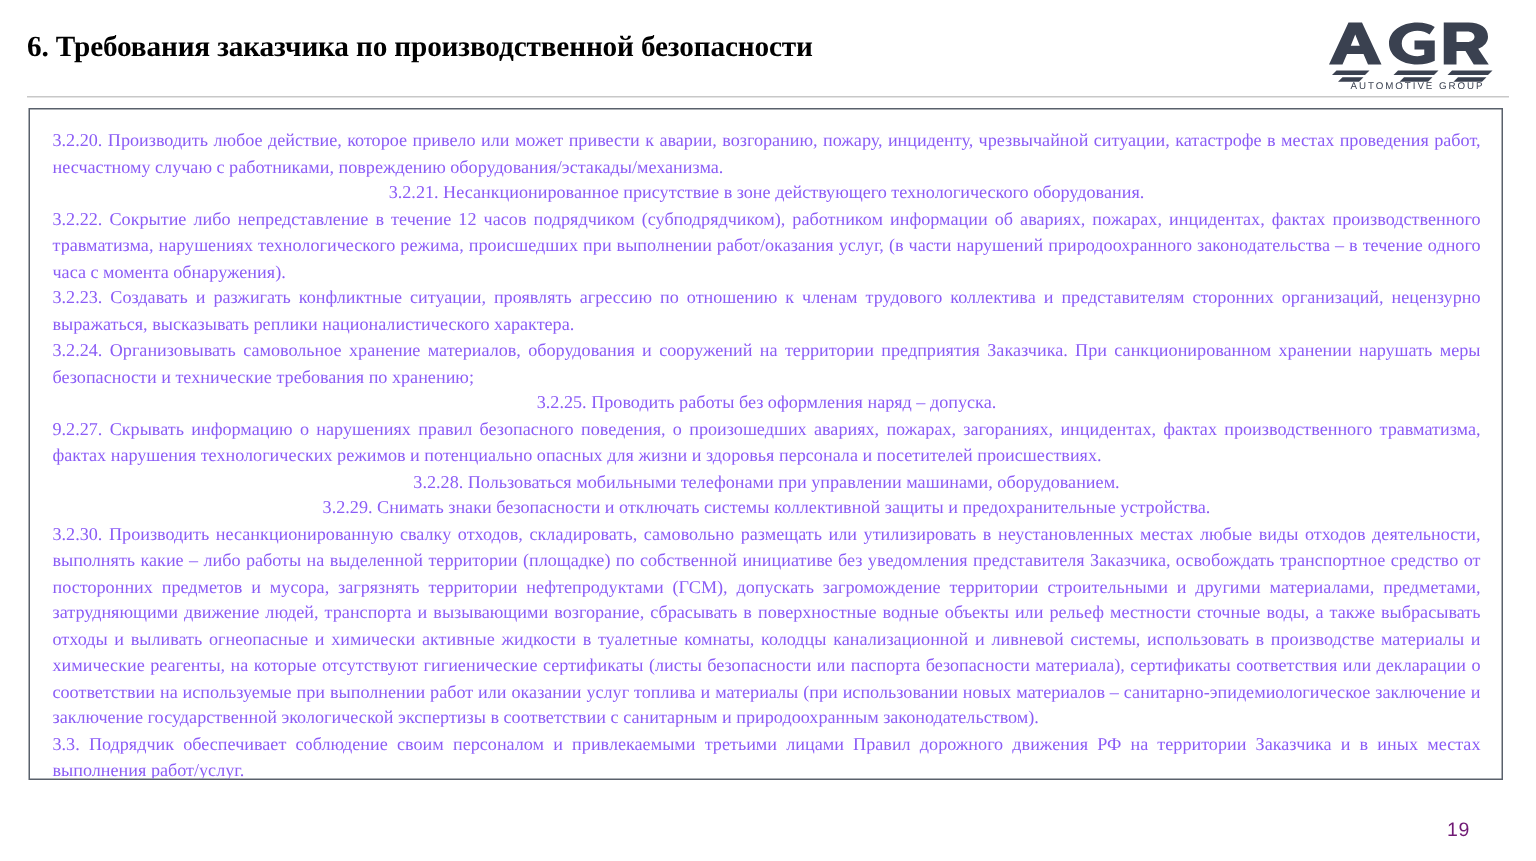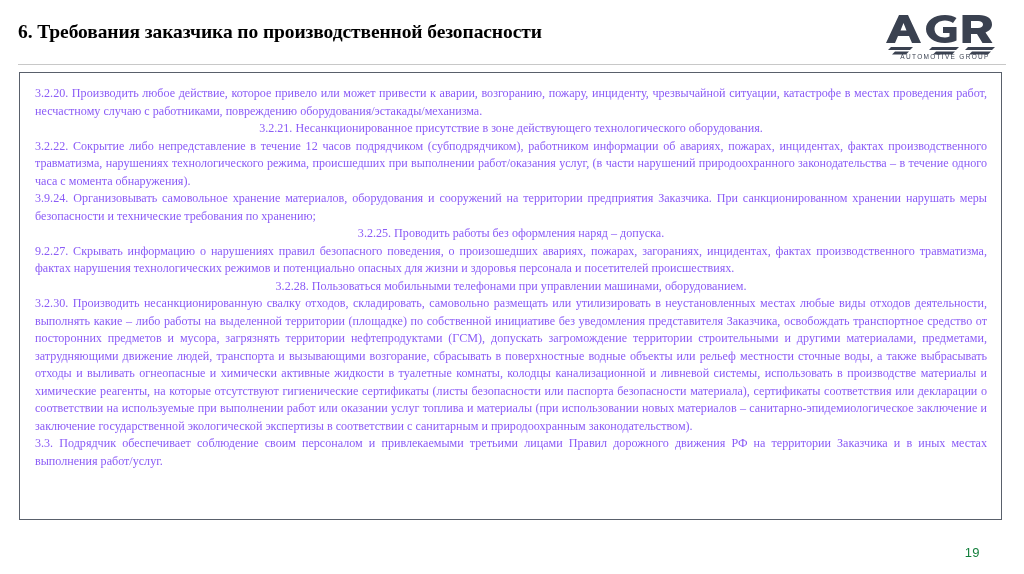"3.2.23. Создавать и разжигать" p.clause { html: none -> <p>3.2.23. Создавать и разжигать конфликтные ситуации, проявлять агрессию по отношению к членам трудового коллектива и представителям сторонних организаций, нецензурно выражаться, высказывать реплики националистического характера.</p> }
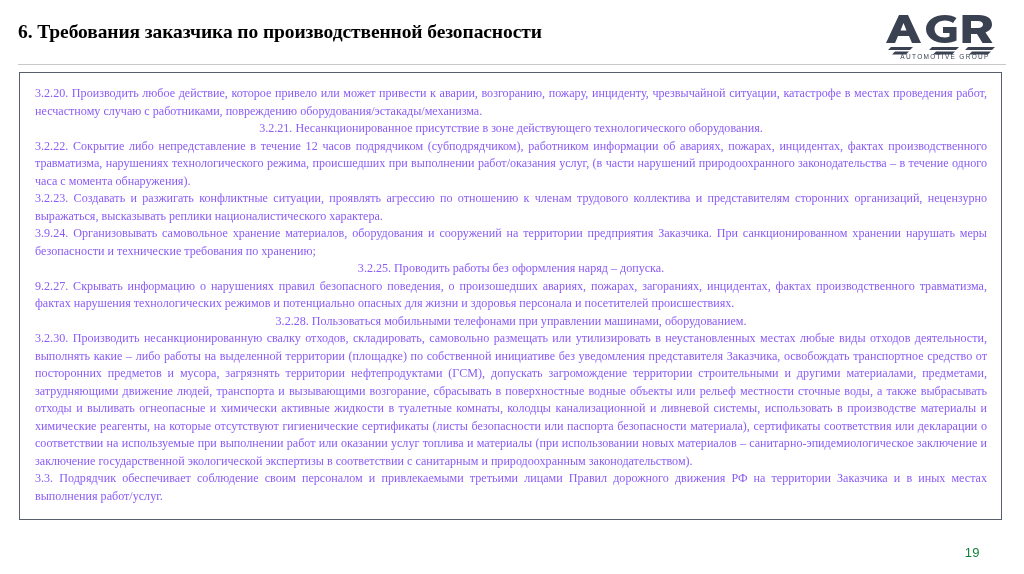"3.9.24. Организовывать самовольное" p.clause { text: 3.9.24 -> 3.2.24 }
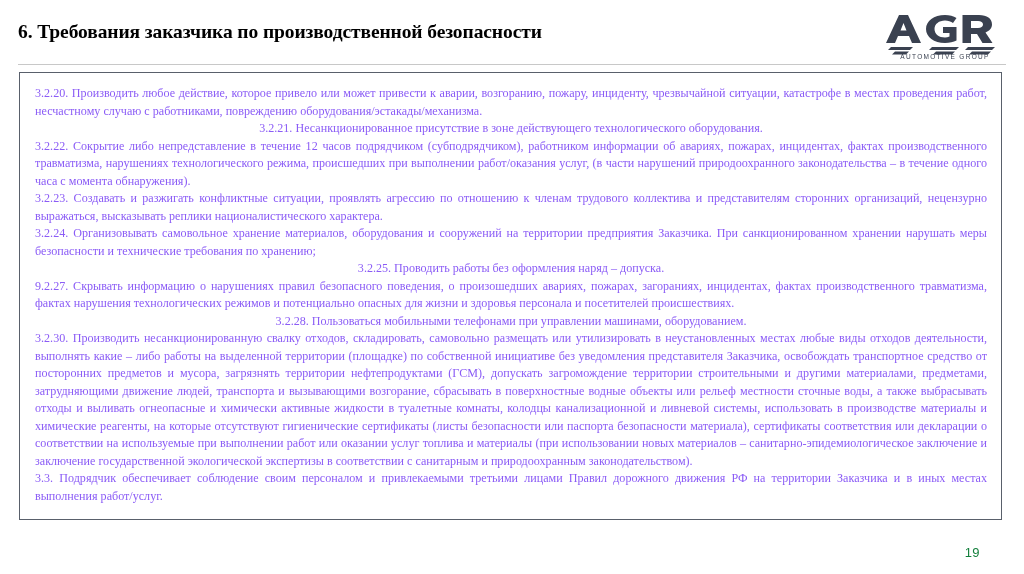"3.2.29. Снимать знаки безопасности и" p.clause { html: none -> <p>3.2.29. Снимать знаки безопасности и отключать системы коллективной защиты и предохранительные устройства.</p> }
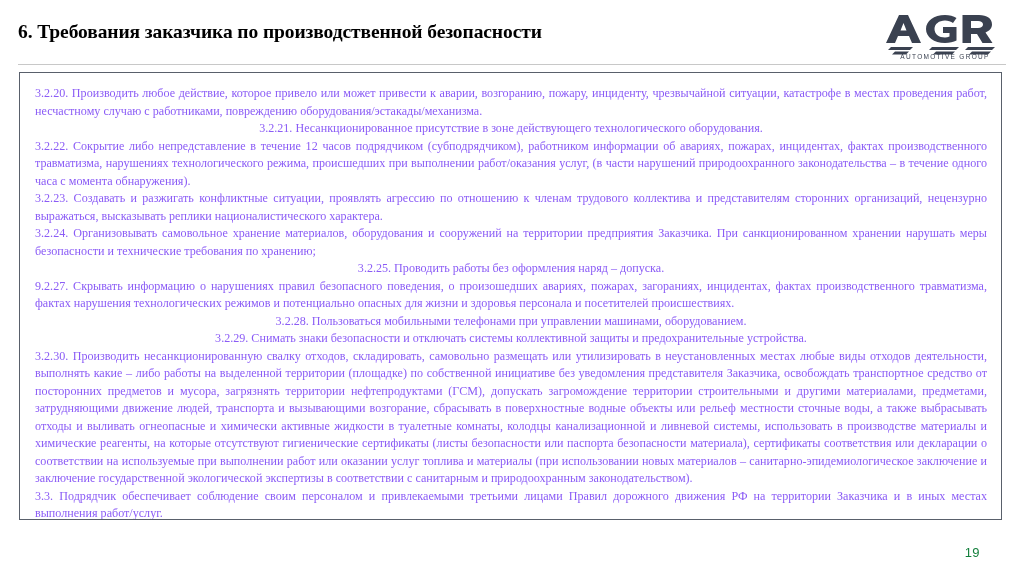"19" .page-number { color: #15803d -> #701a75 }
